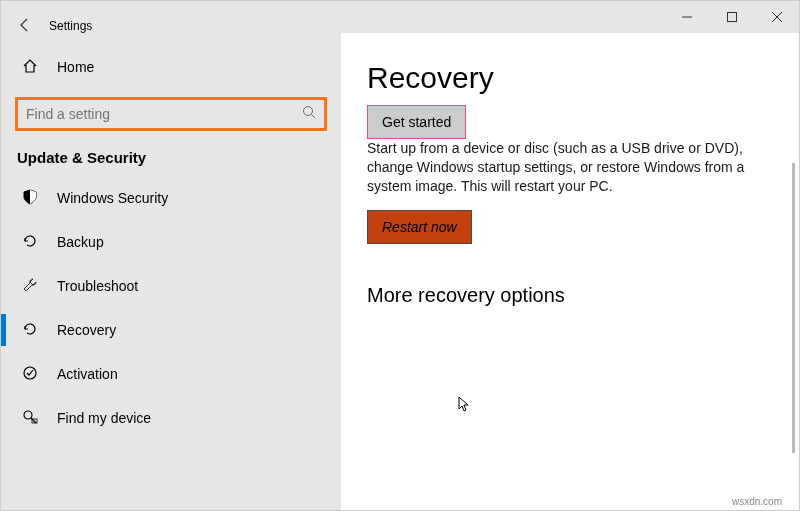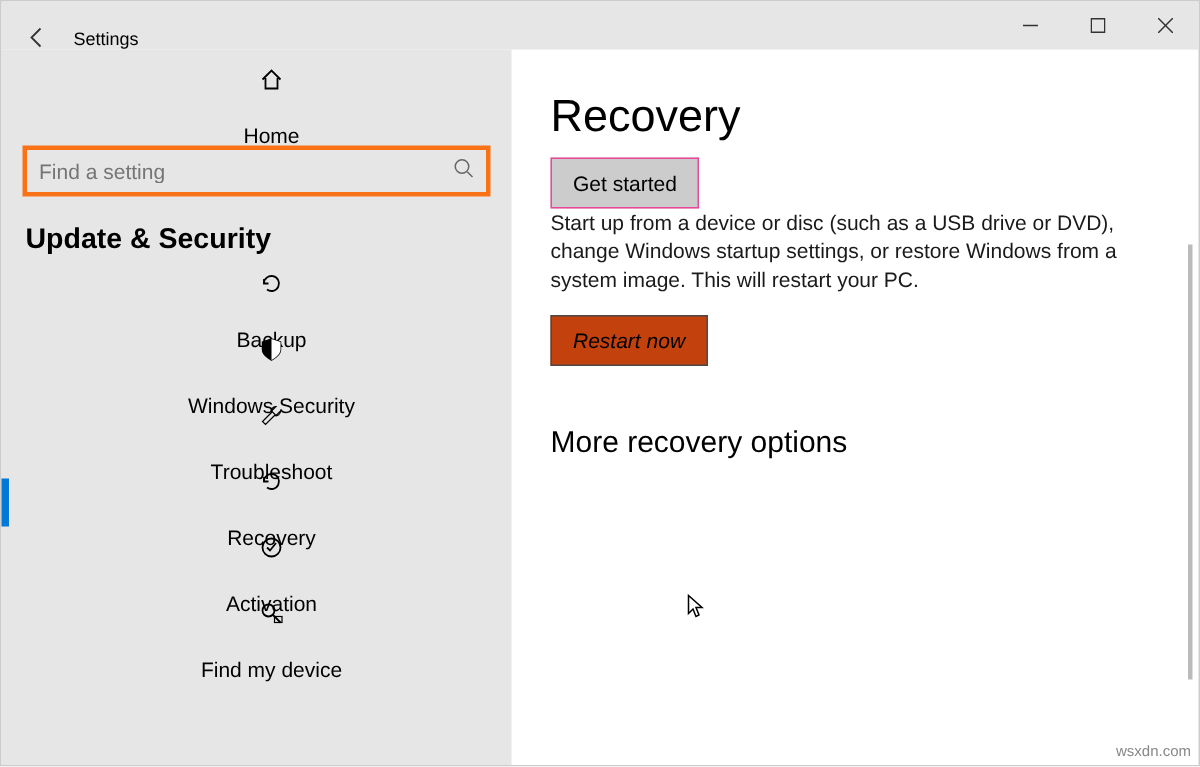"Home" .home-row, .nav-item { flex-direction: column -> none }
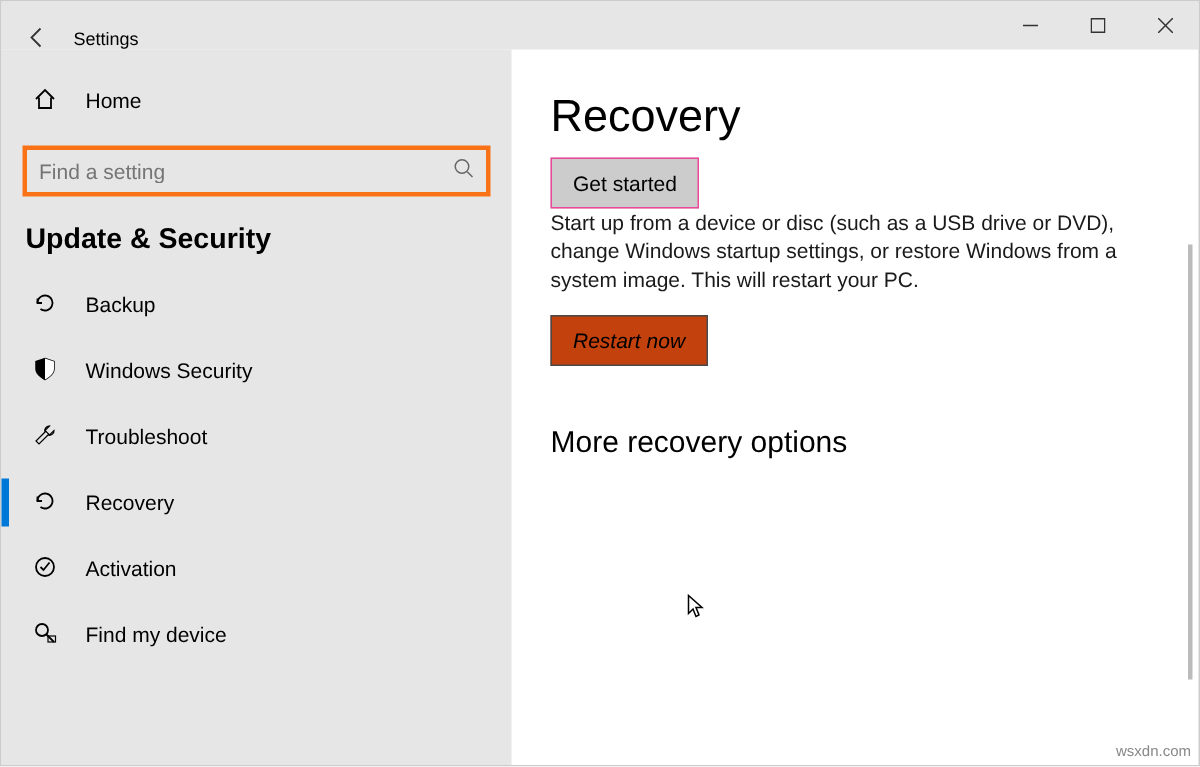"Update & Security" .category { font-size: 19px -> 15px }
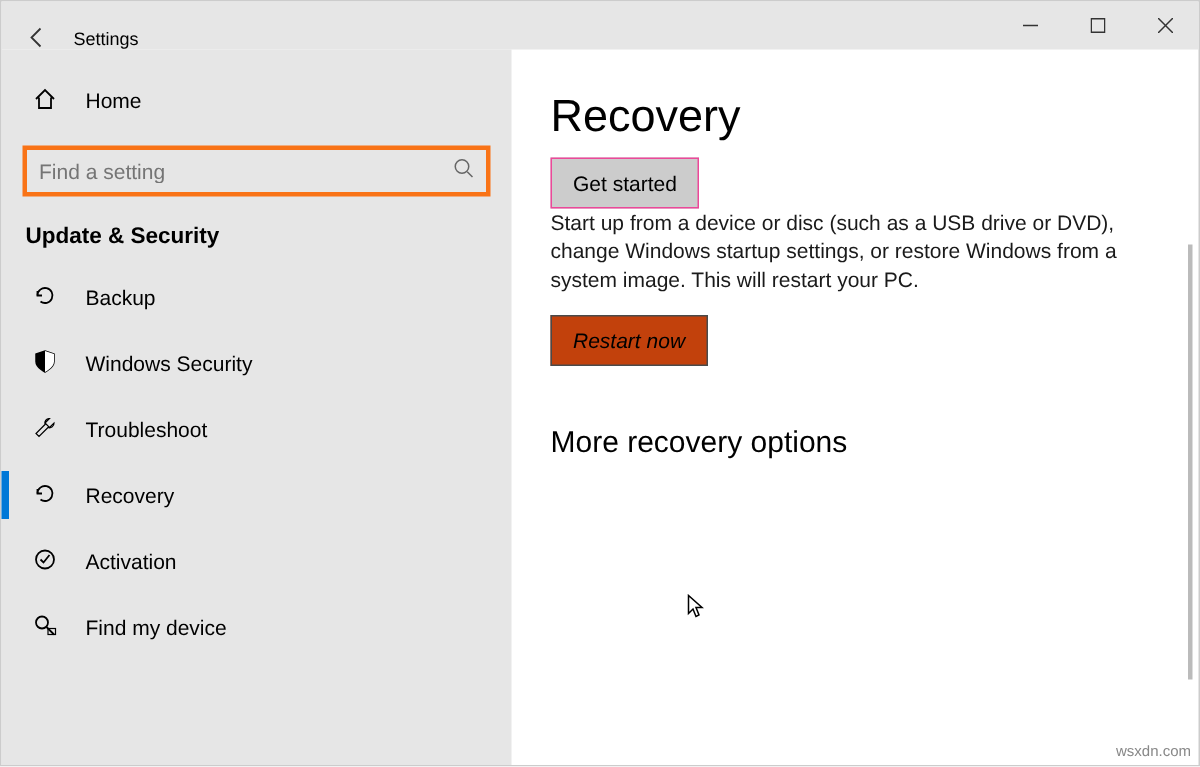"Backup" div.nav-item { order: before "Windows Security" -> after "Windows Security" }
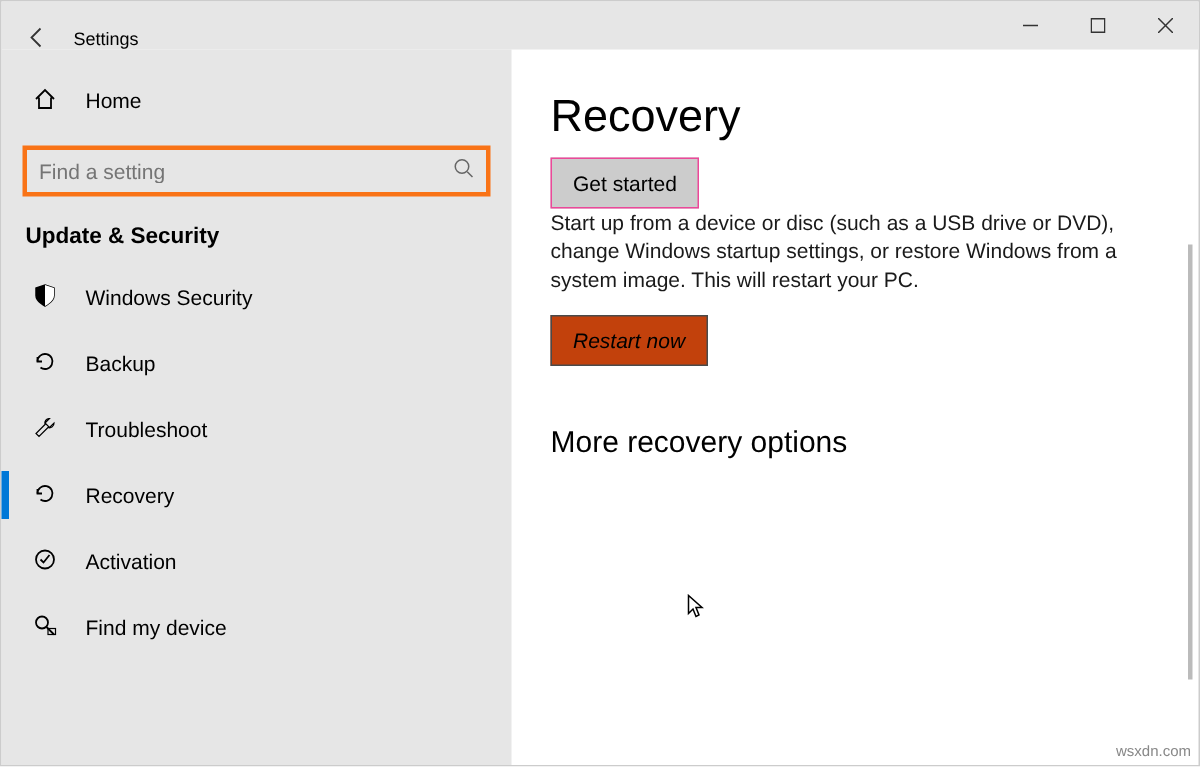"wsxdn.com" .watermark { right: 6px -> 18px }
